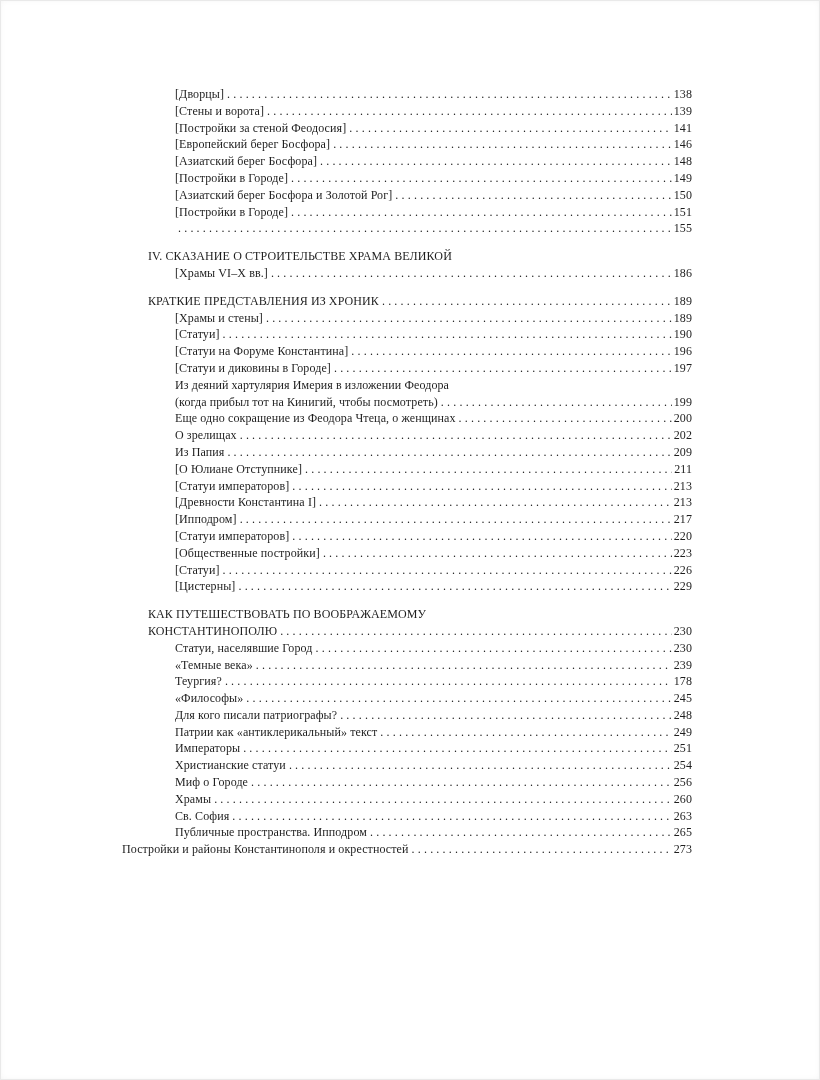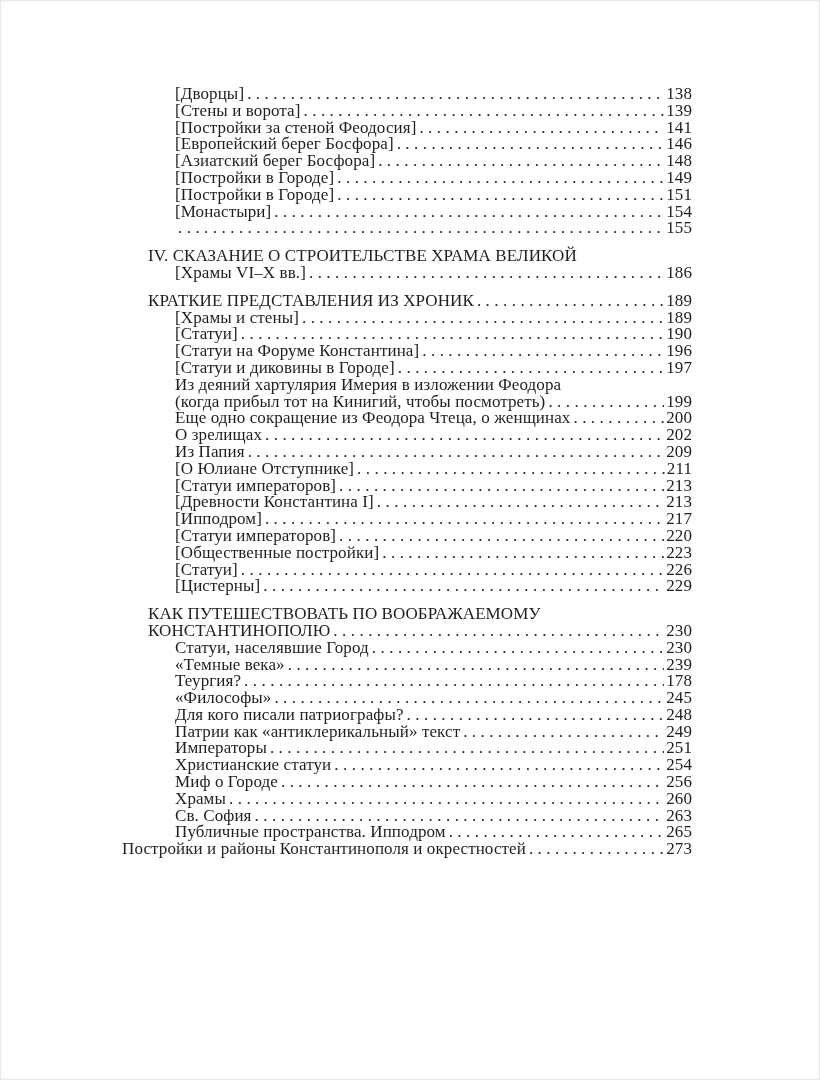"[Дворцы]" .toc { font-size: 17px -> 12px }
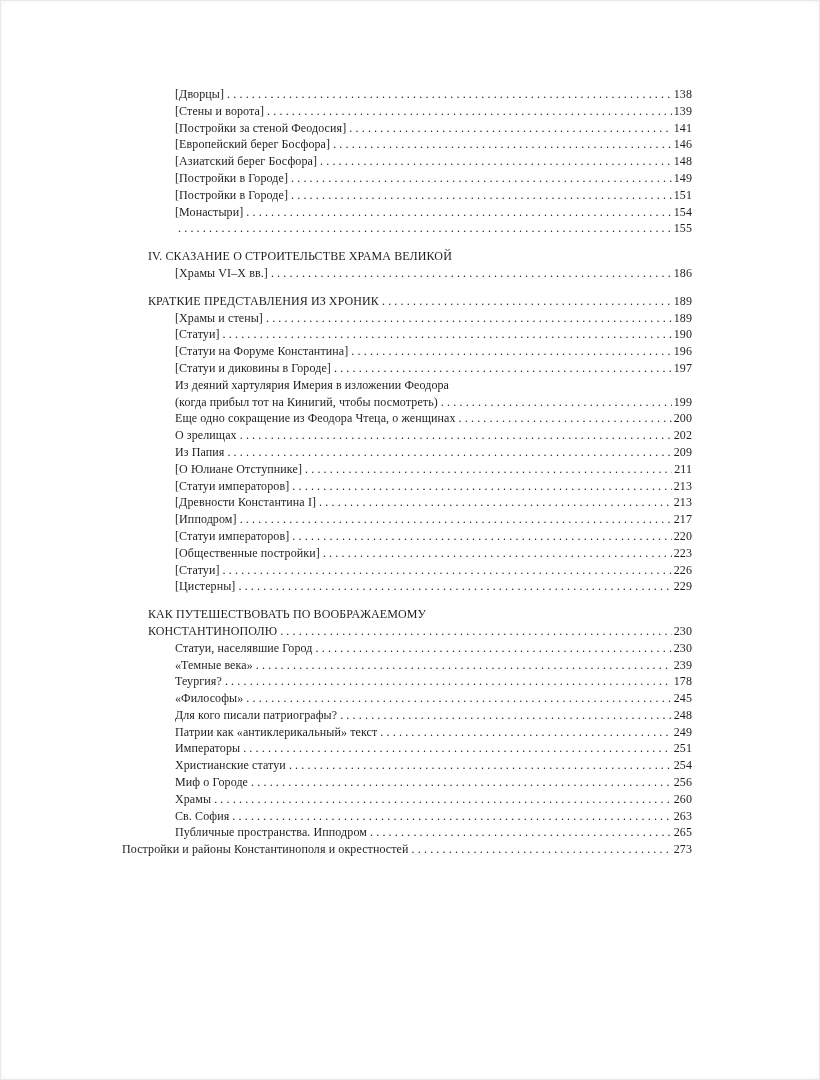"[Азиатский берег Босфора и Золотой" div.entry { html: none -> <div> <div> <span>[Азиатский берег Босфора и Золотой Рог]</span> <span></span> <span>150</span> </div> </div> }
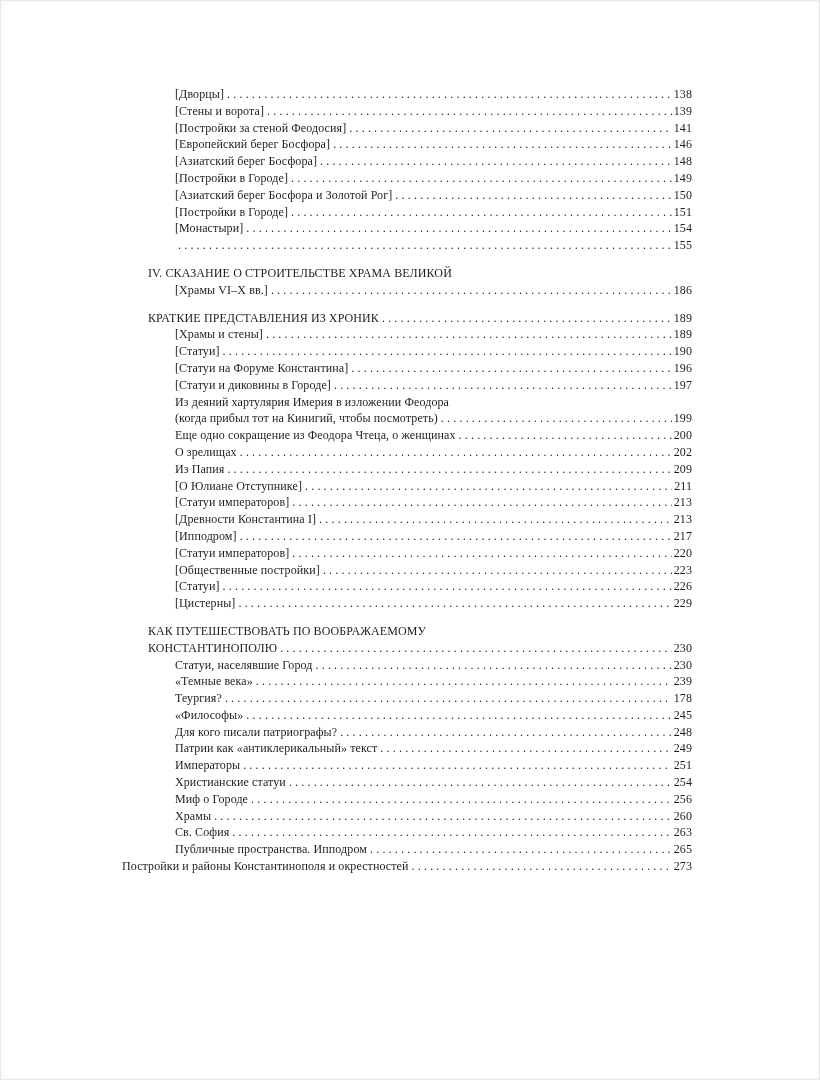"[Монастыри]" div.entry { html: <div> <div> <span>[Монастыри]</span> <span></span> <span>154</span> </div> </div> -> none }
